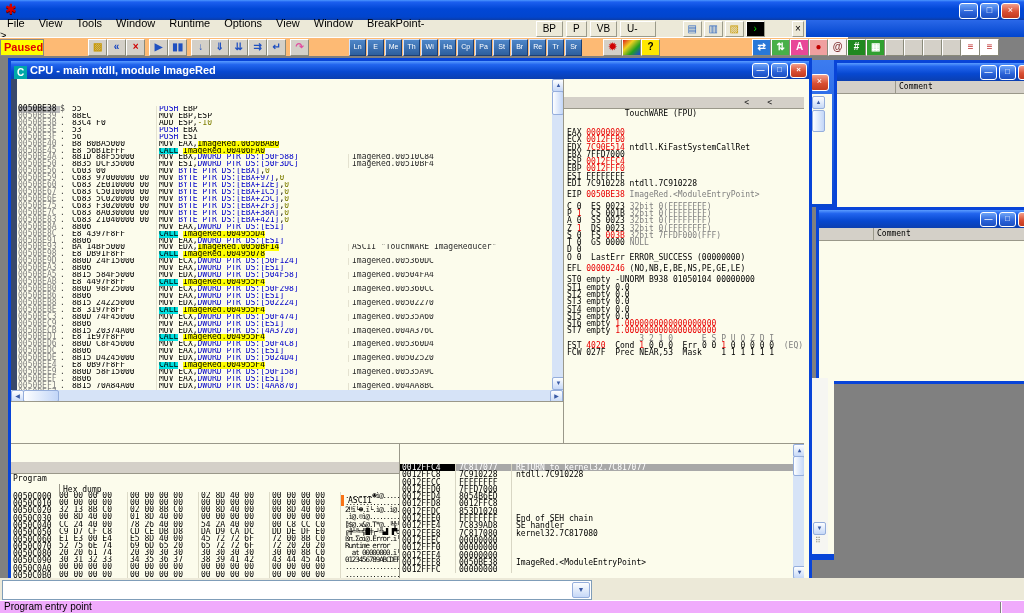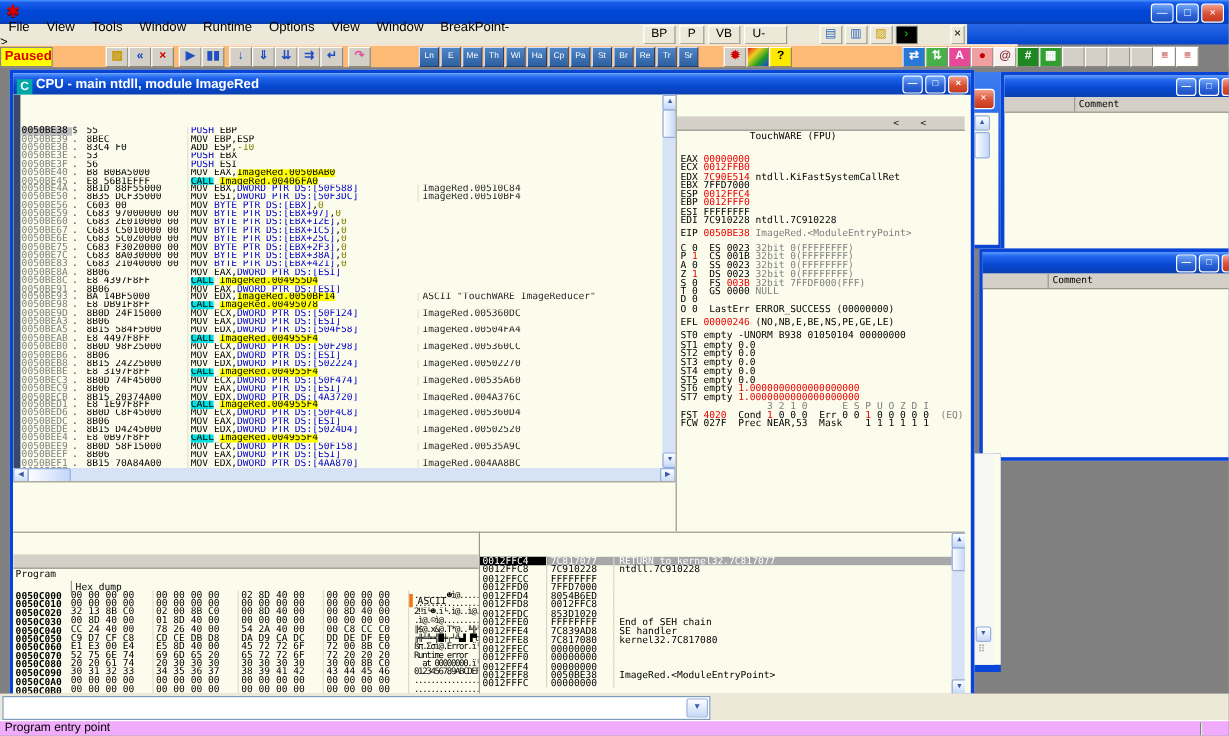"0050C030" .du-a { font-weight: bold -> none }
